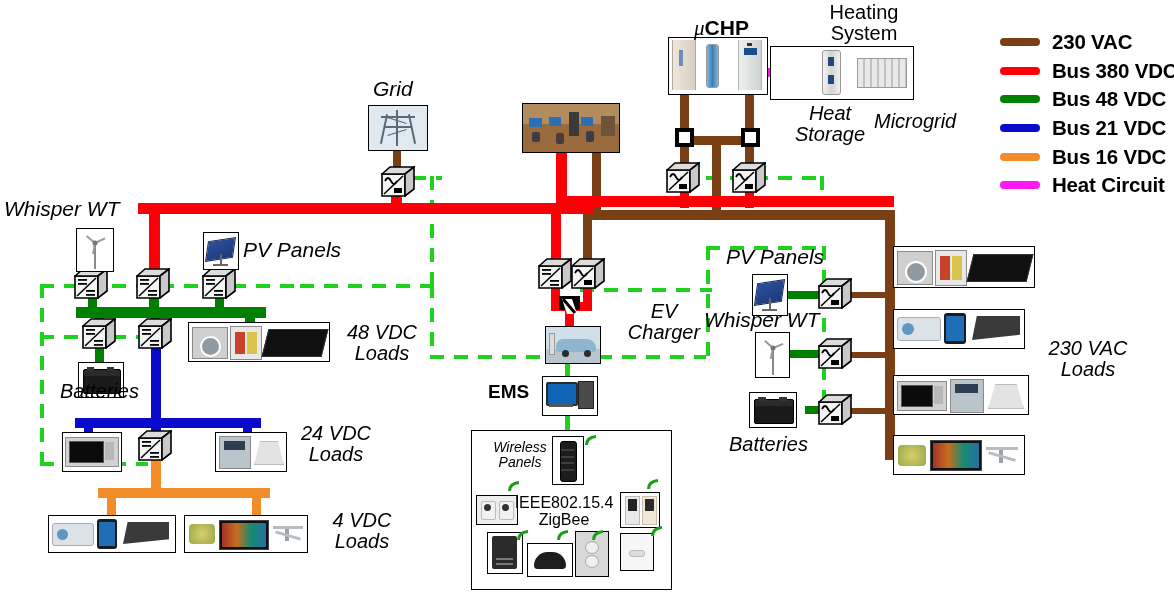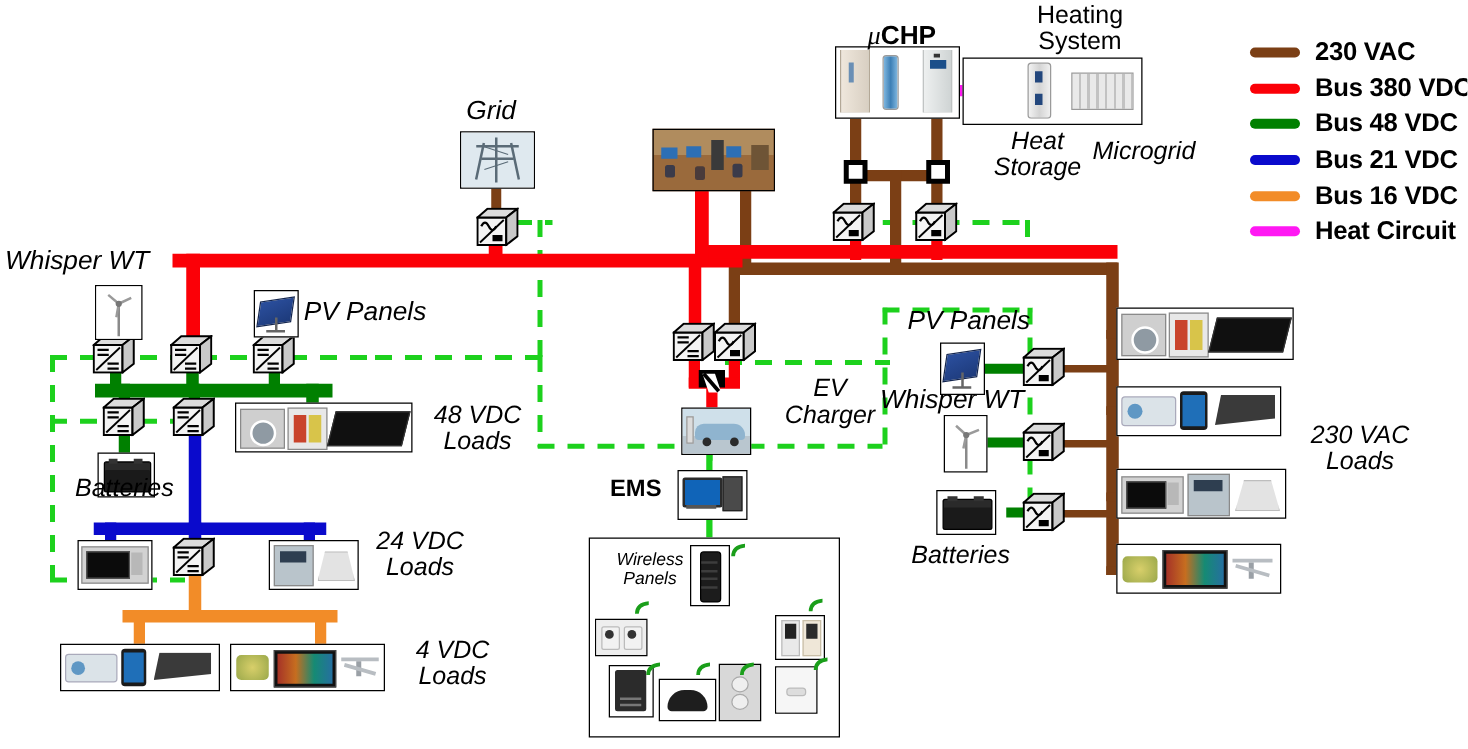"IEEE802.15.4" div.lbl { html: none -> <div>IEEE802.15.4 ZigBee</div> }
